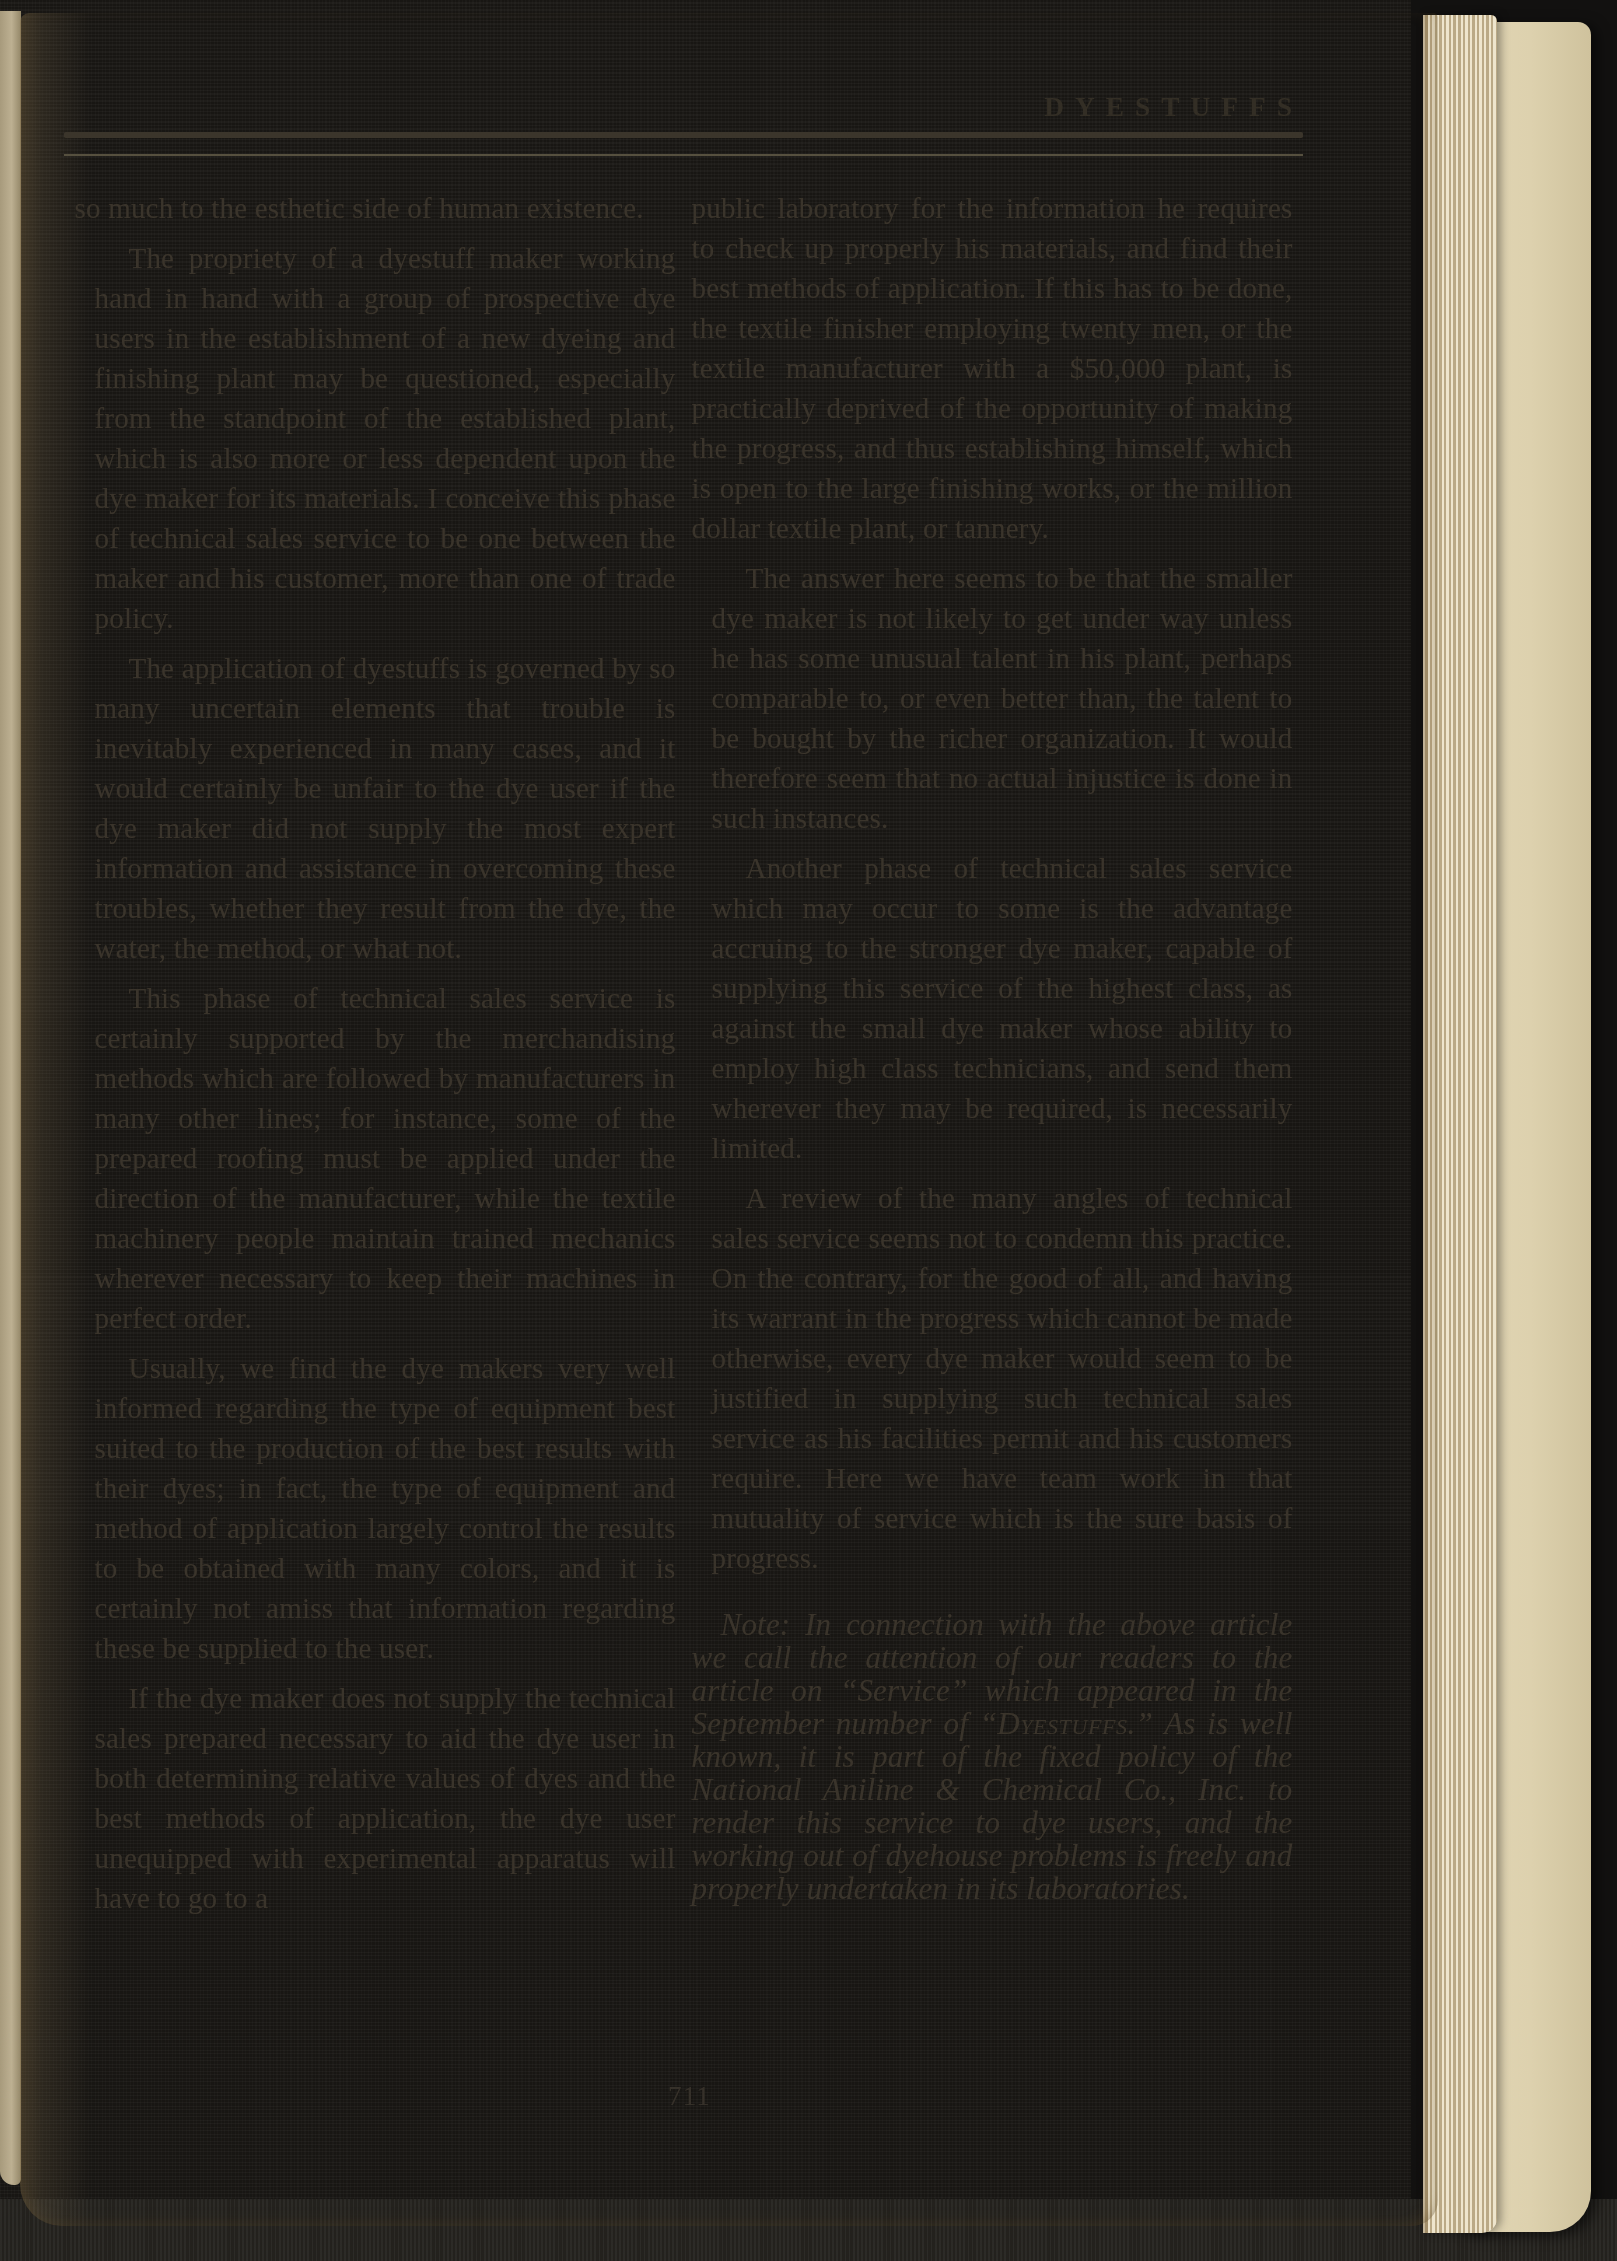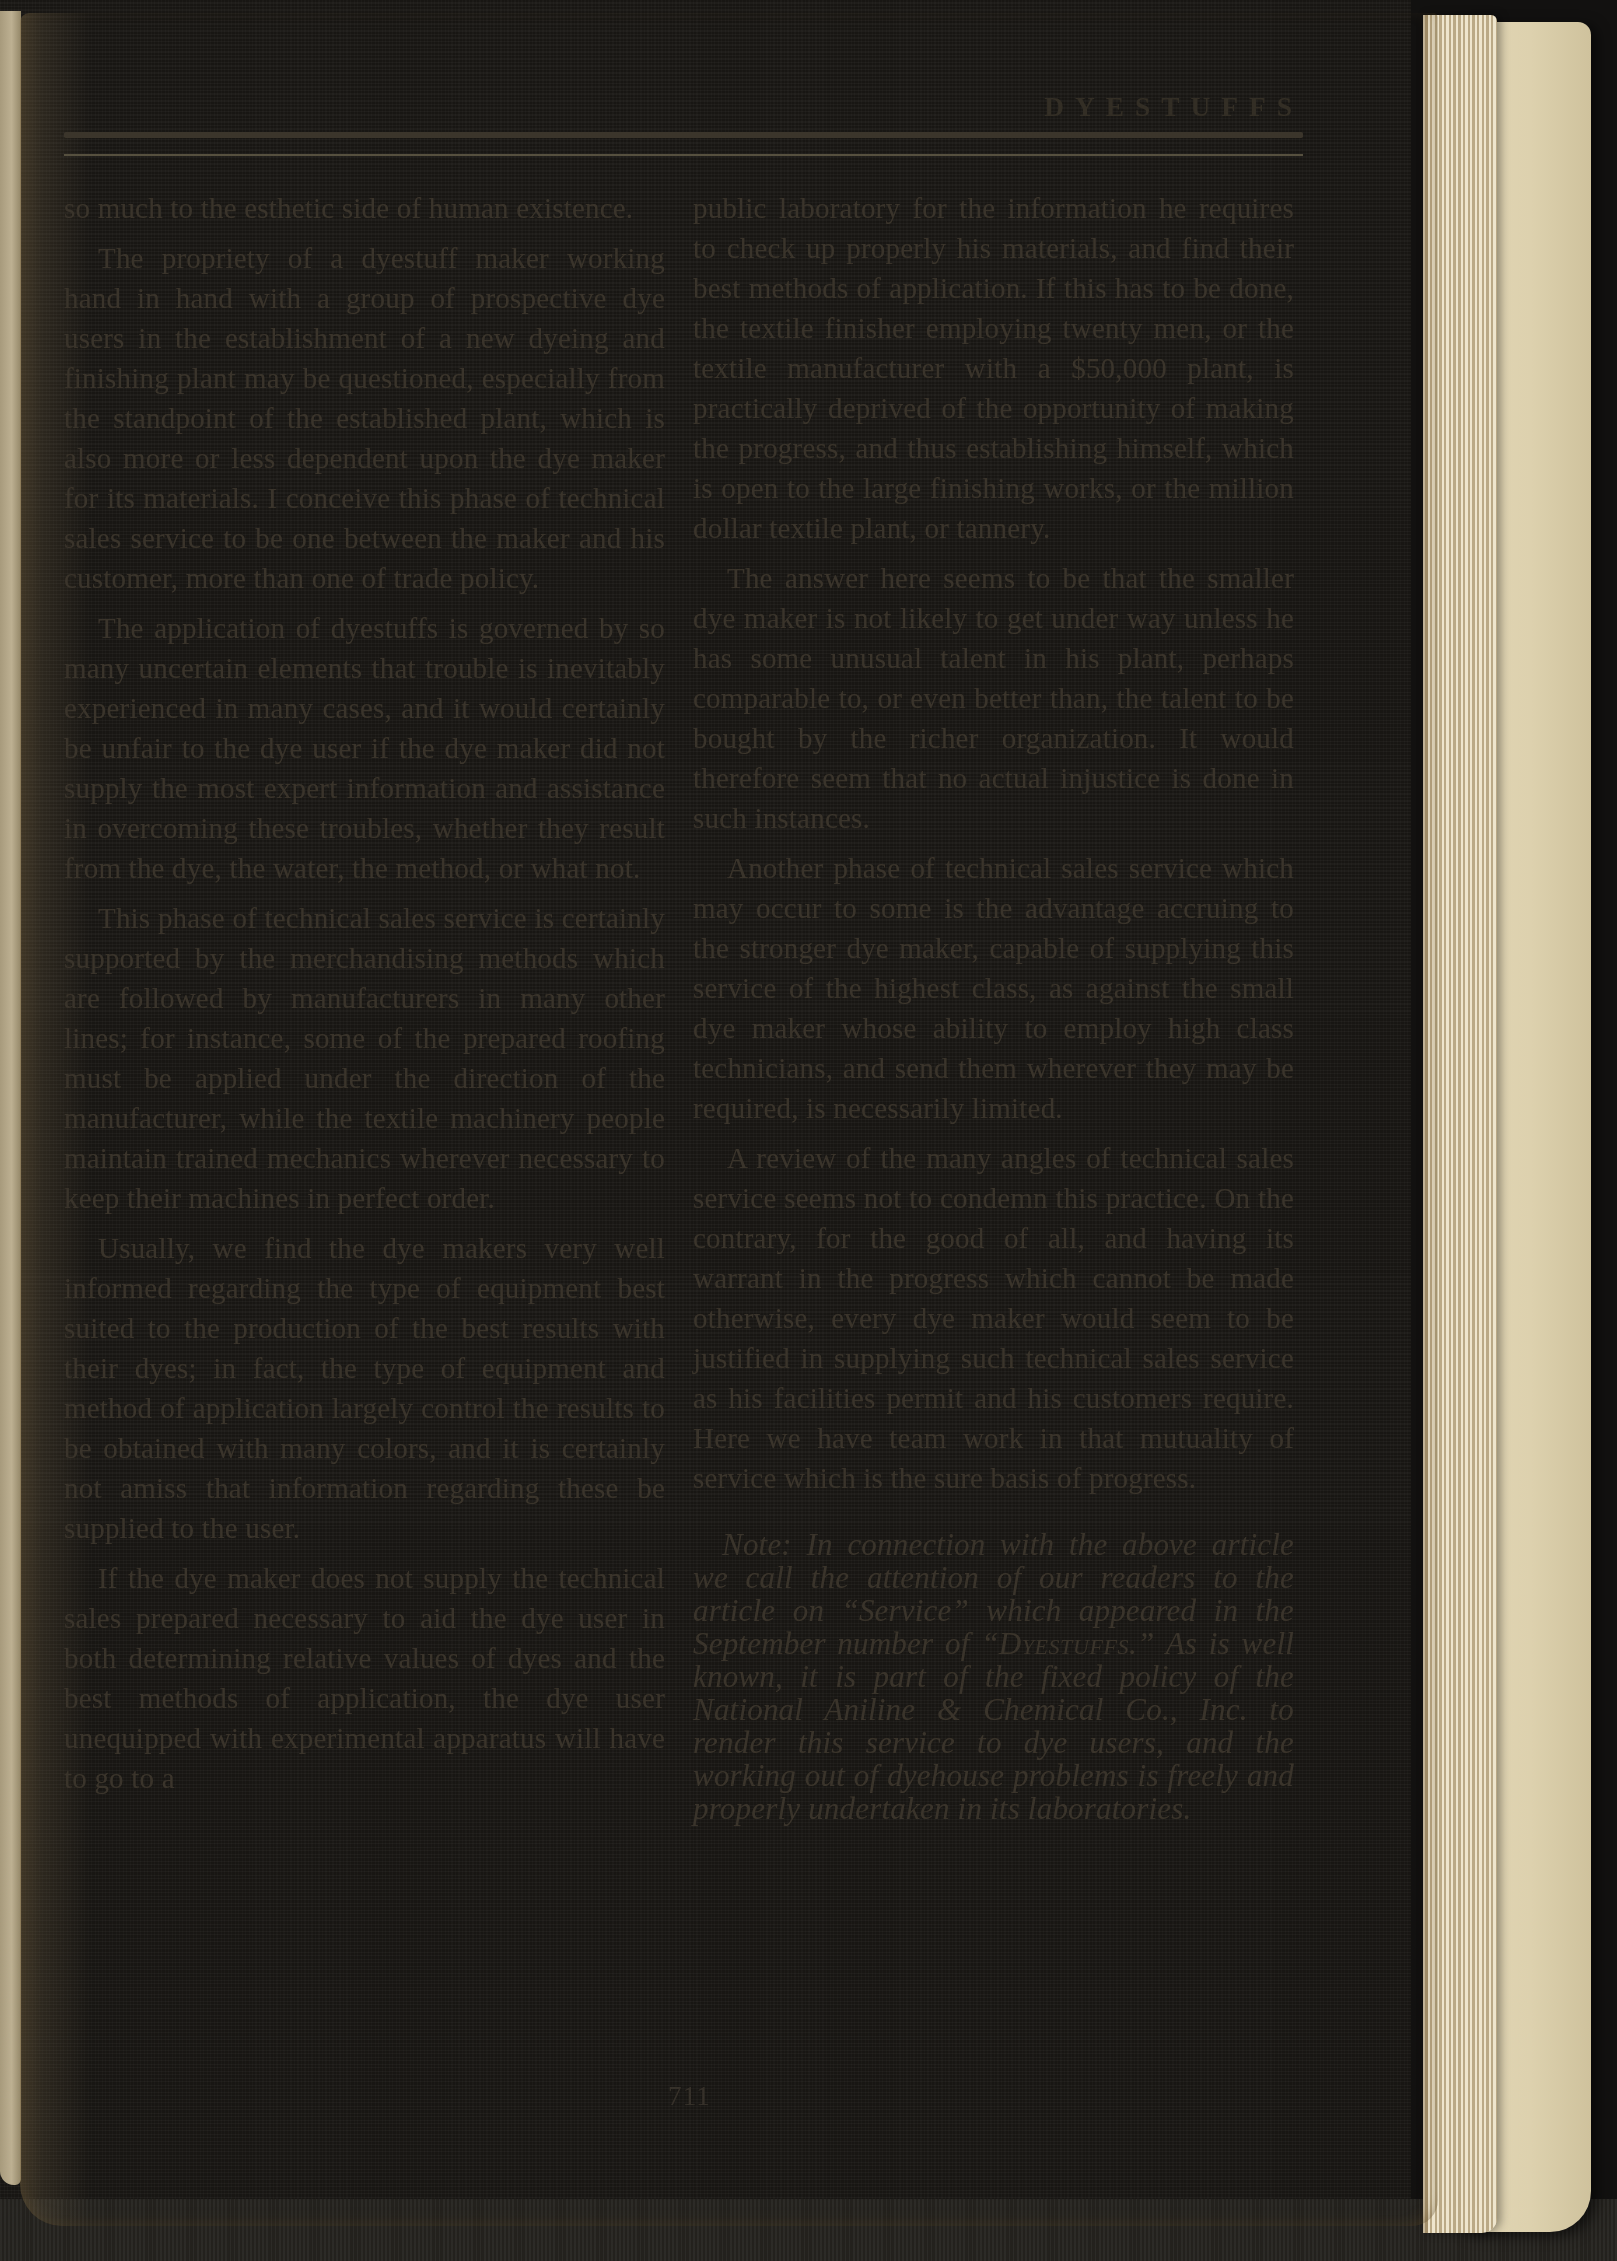"so much to the esthetic" .columns { gap: 28px -> 16px; justify-content: none -> center }
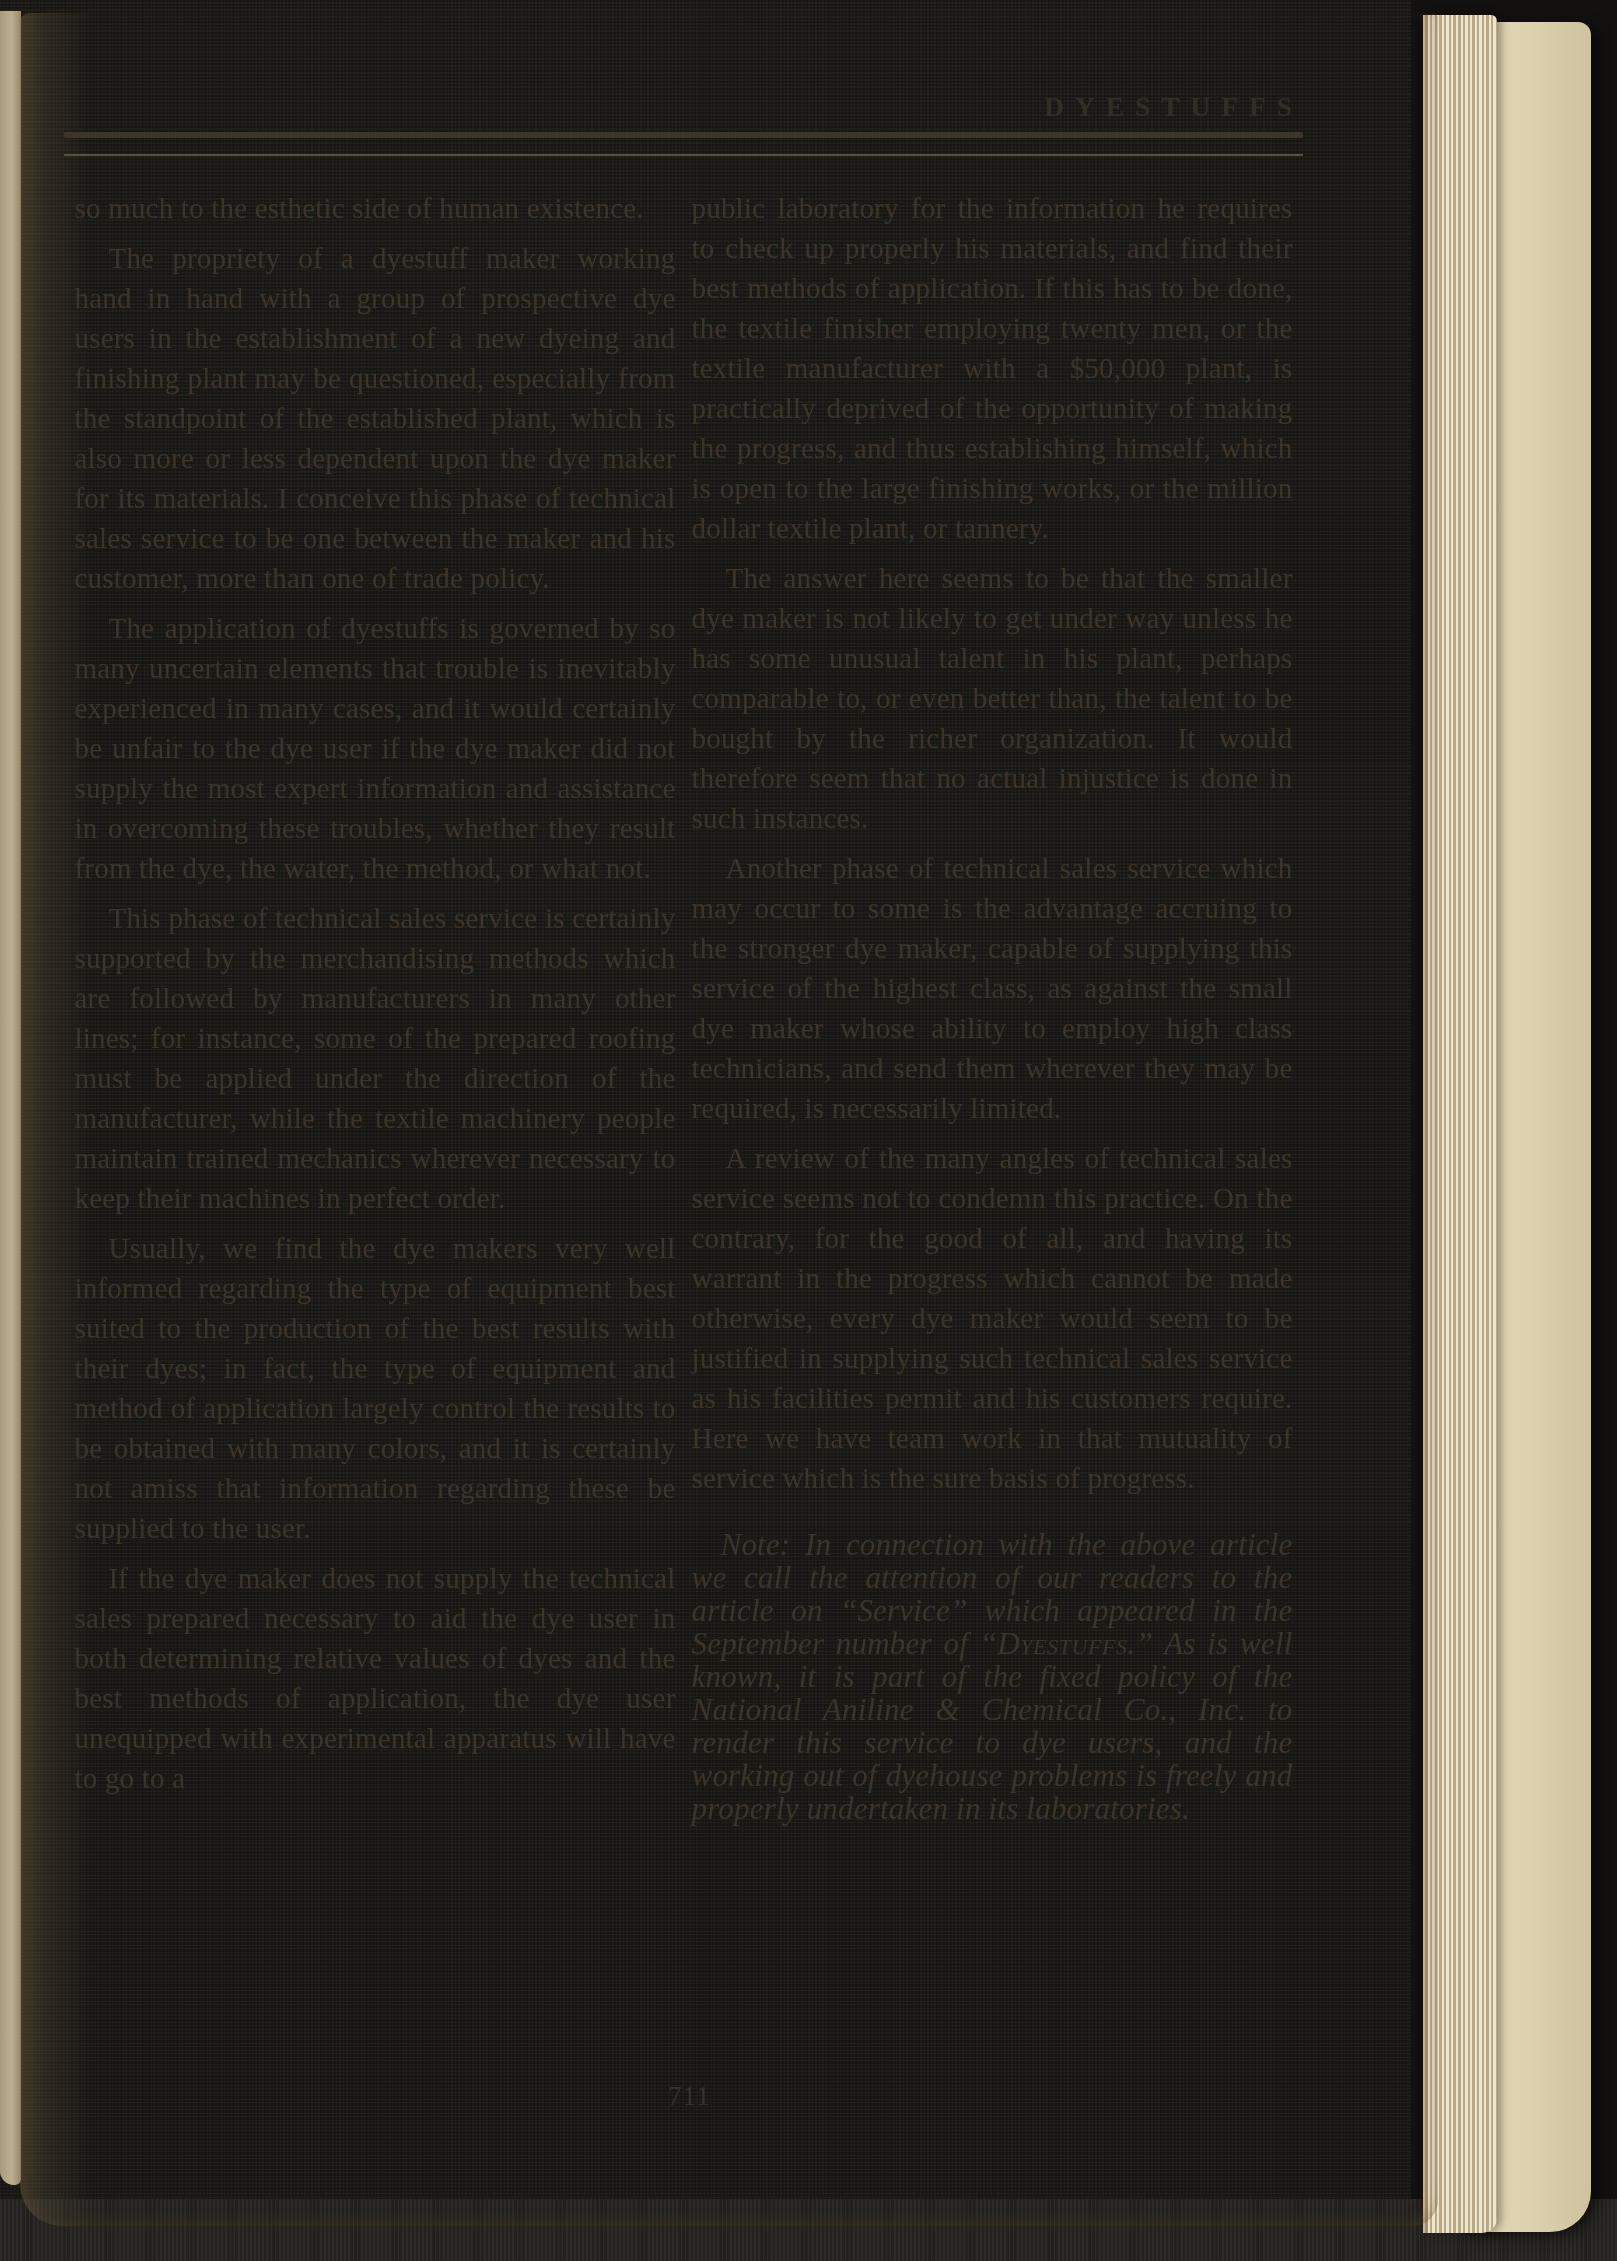"The propriety of a dyestuff" .col p + p { margin-left: none -> 20px }
